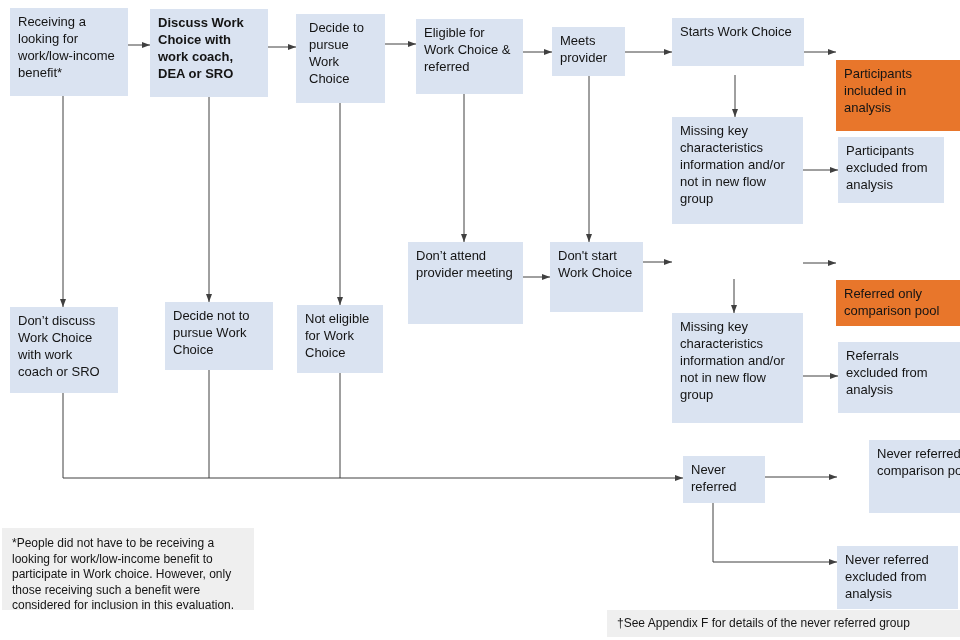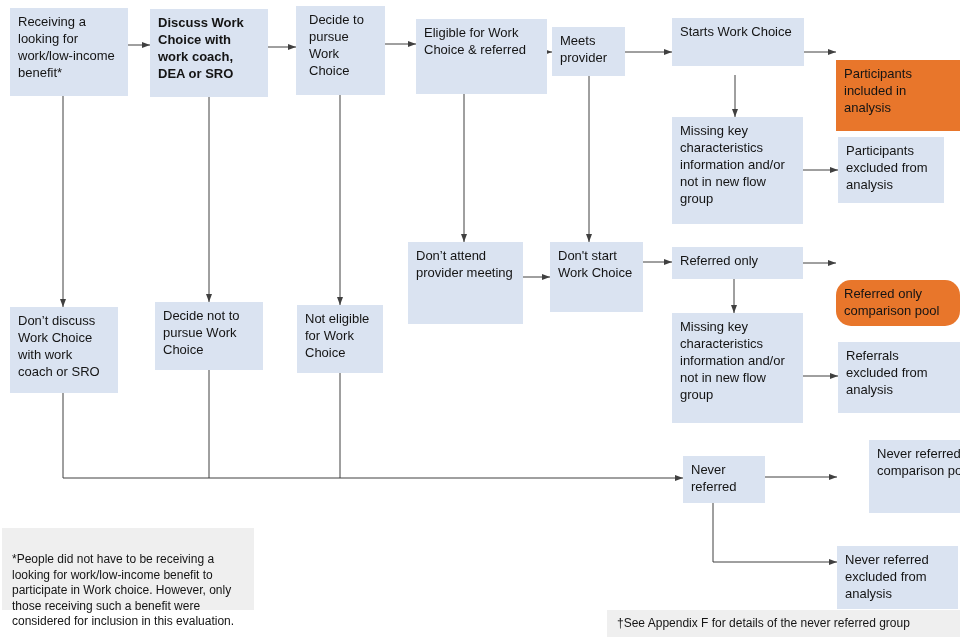"Decide to pursue Work Choice" .b-decide-pursue { top: 6px -> 14px }
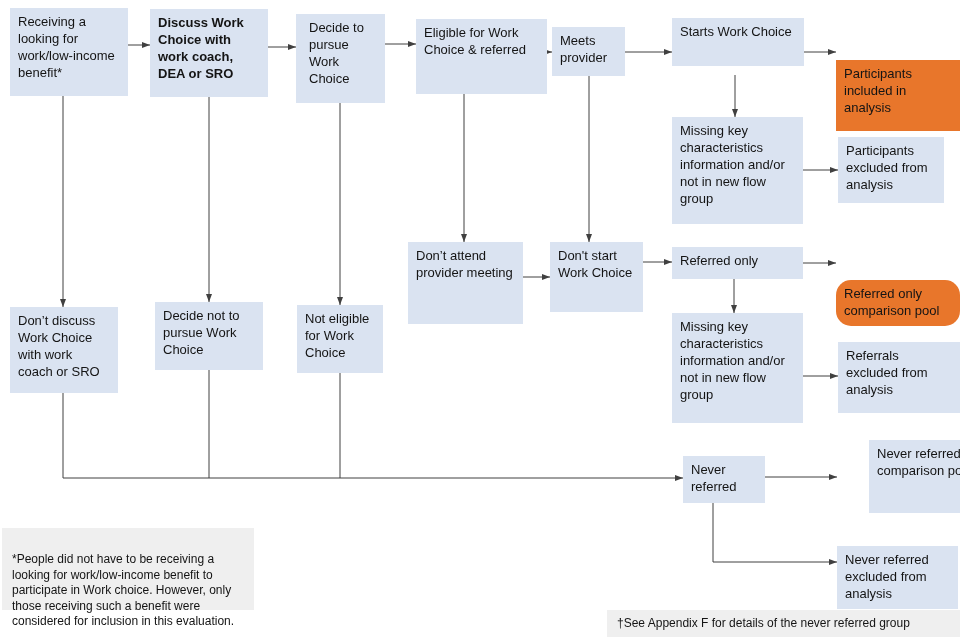"Eligible for Work Choice &" .b-eligible { width: 131px -> 107px }
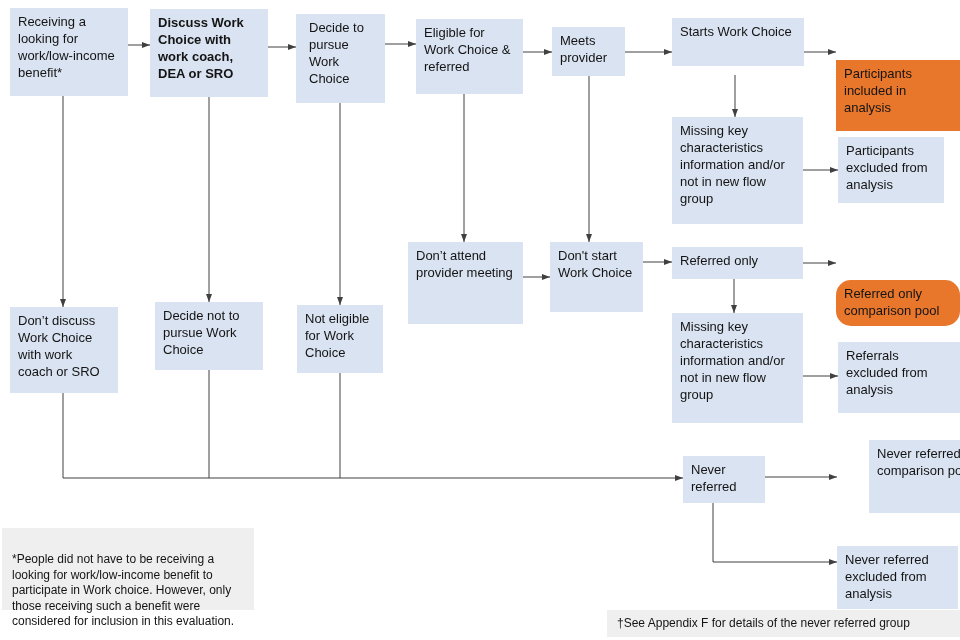"Referred only" div.box { html: <div>Referred only</div> -> none }
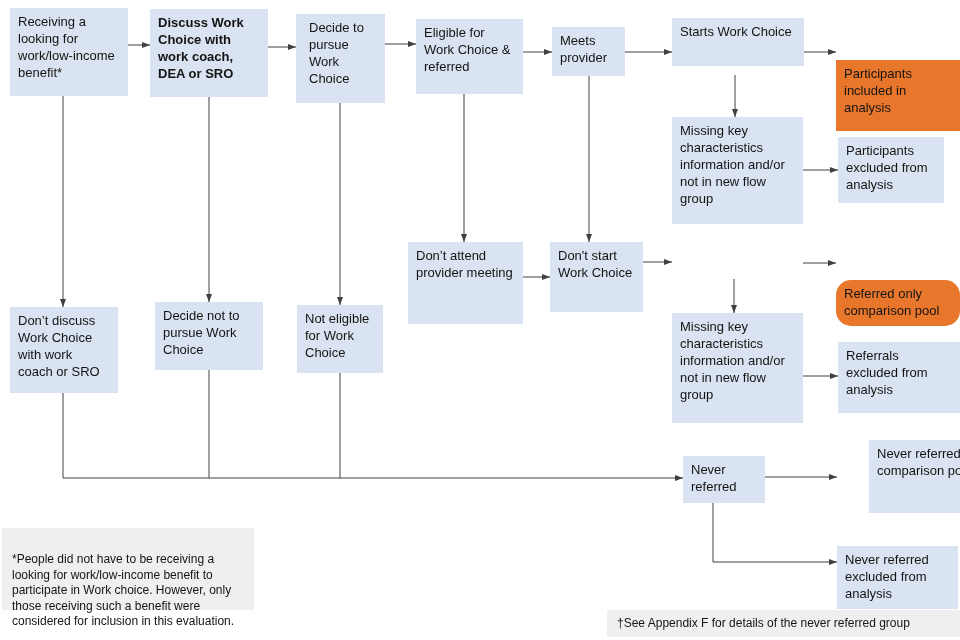"Referred only comparison pool" .b-ref-pool { border-radius: 15px -> none }
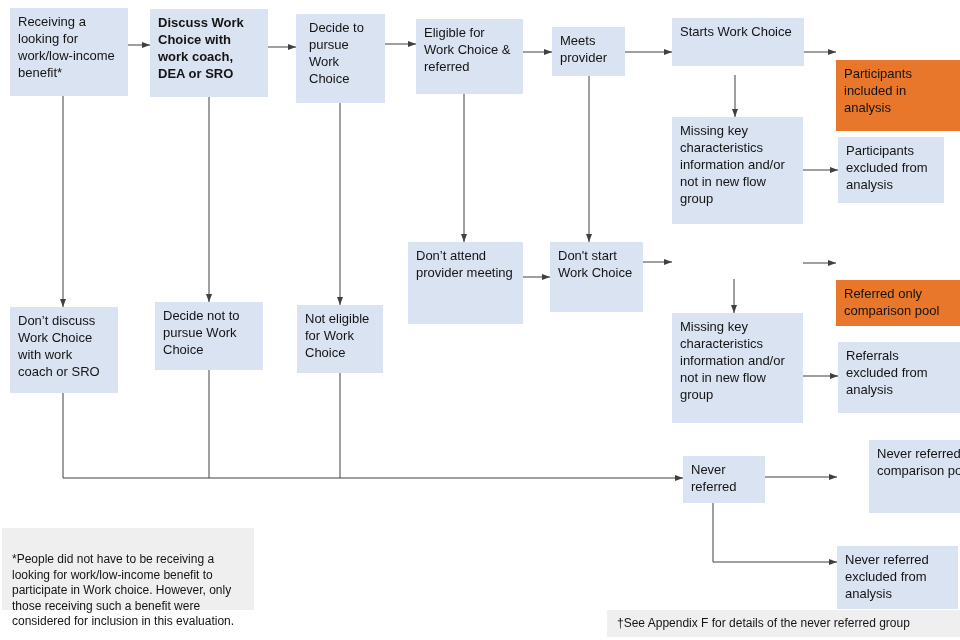"Decide not to pursue Work" .b-decide-not { left: 155px -> 165px }
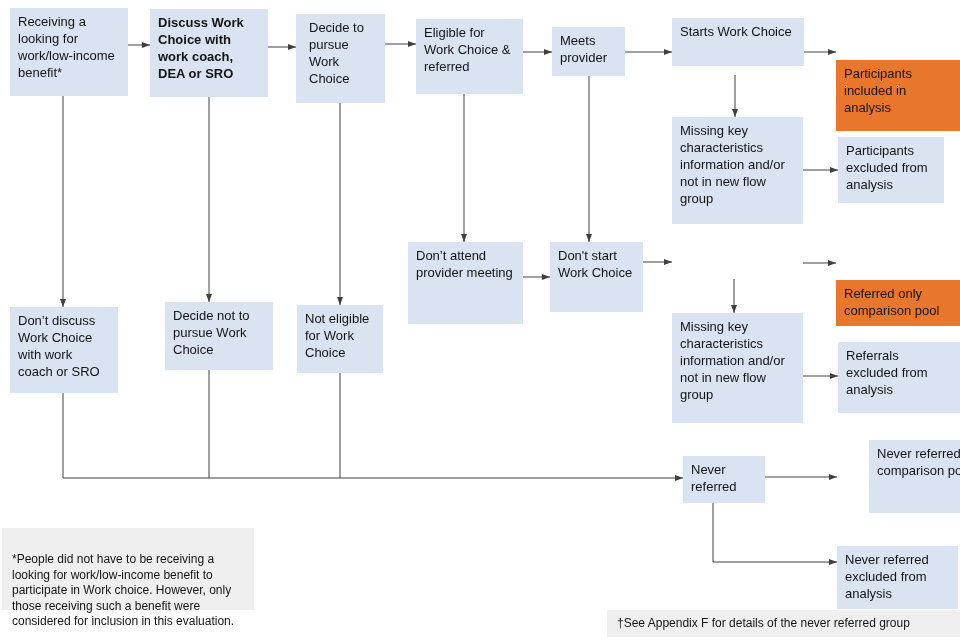"*People did not have to" .footnote { padding: 24px 10px -> 8px 10px }
